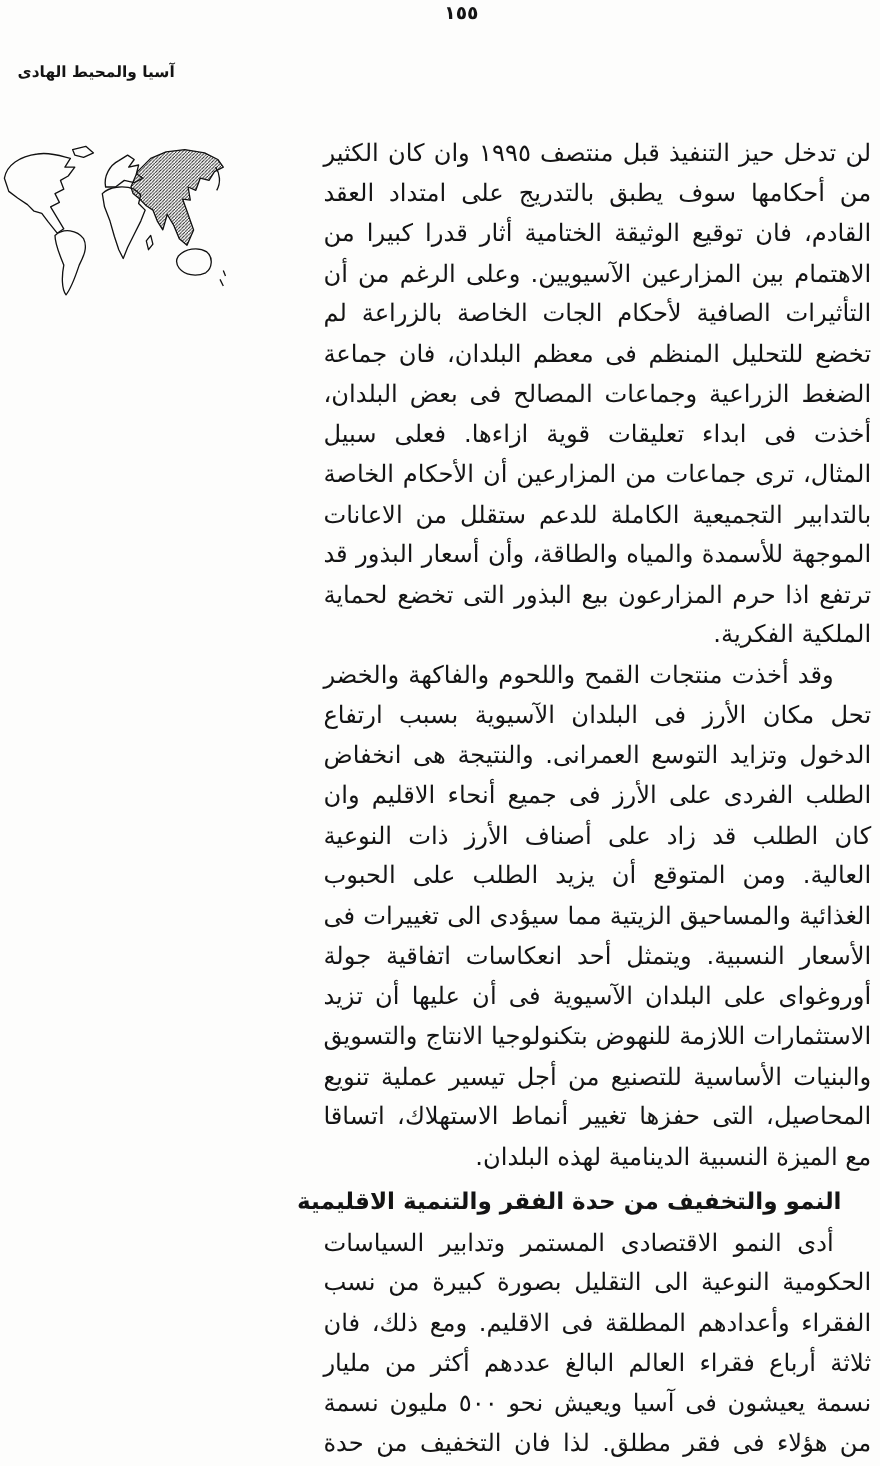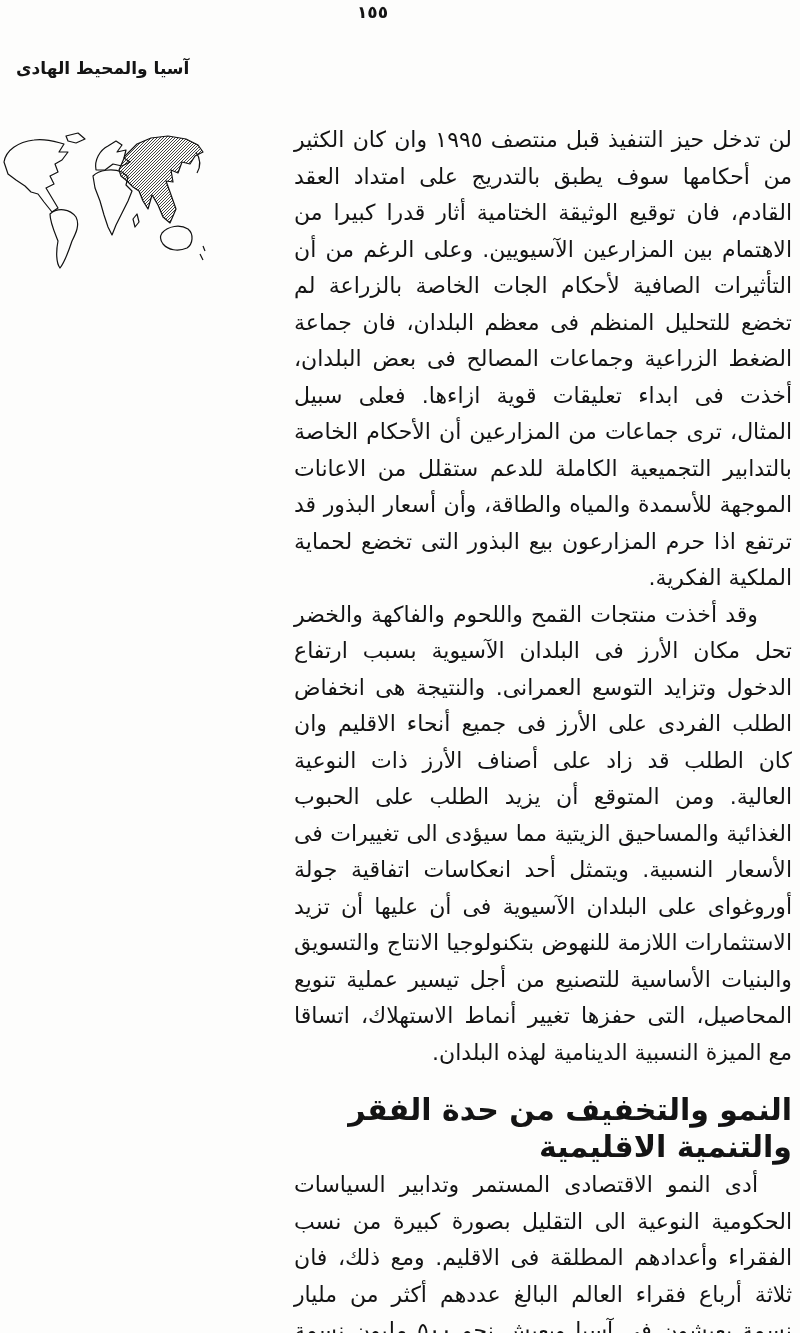"١٥٥" .page-number { text-align: center -> right }
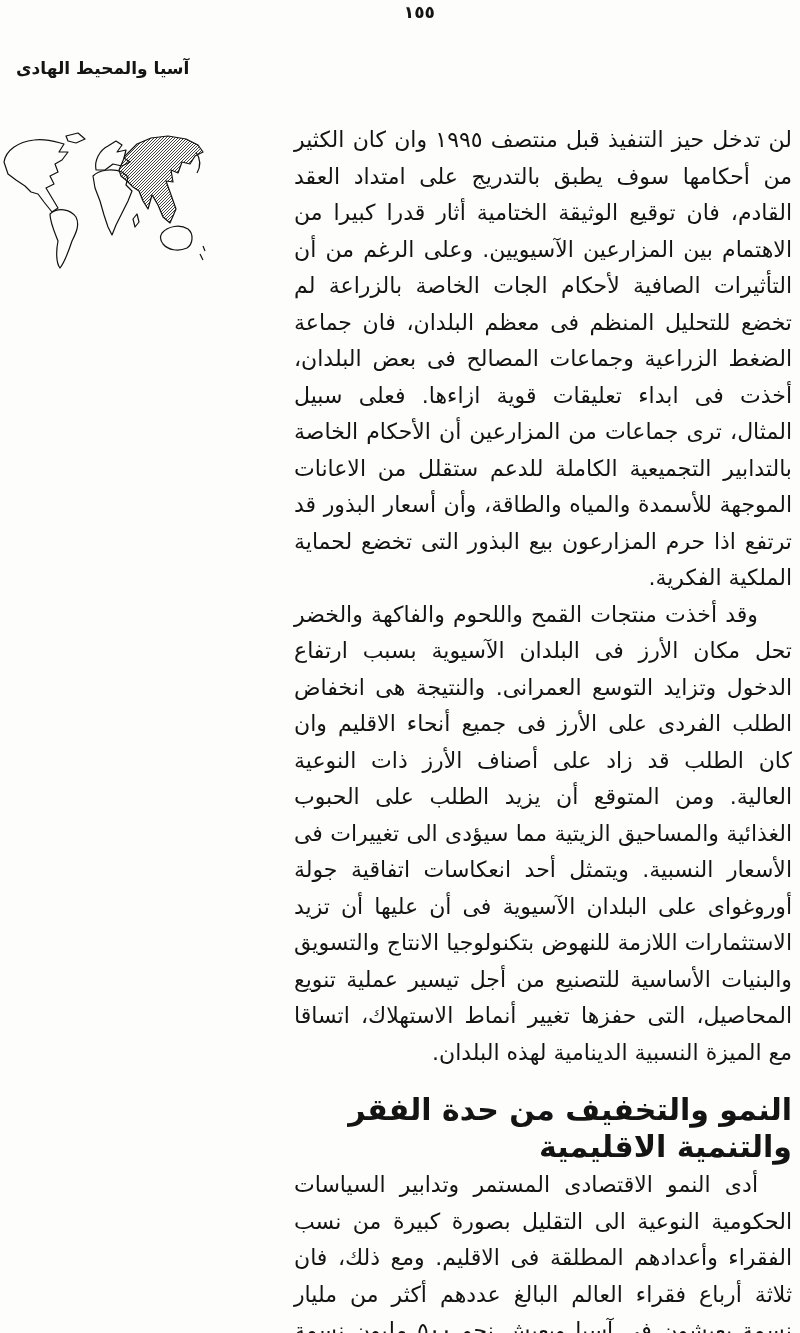"آسيا والمحيط الهادى" .running-header { font-size: 17px -> 14px }
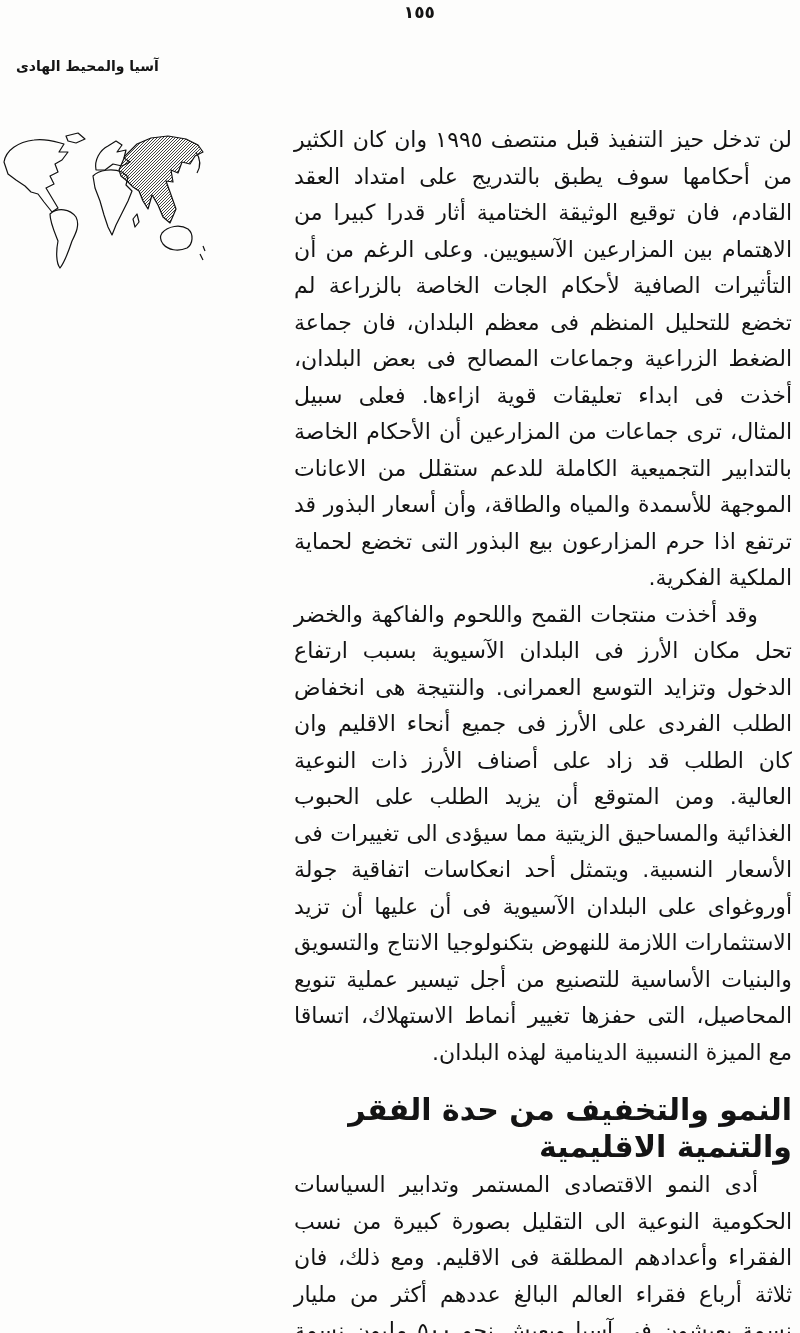"النمو والتخفيف من حدة الفقر" .section-heading { font-size: 30px -> 21px; margin-top: 21px -> 3px; text-align: right -> left }
